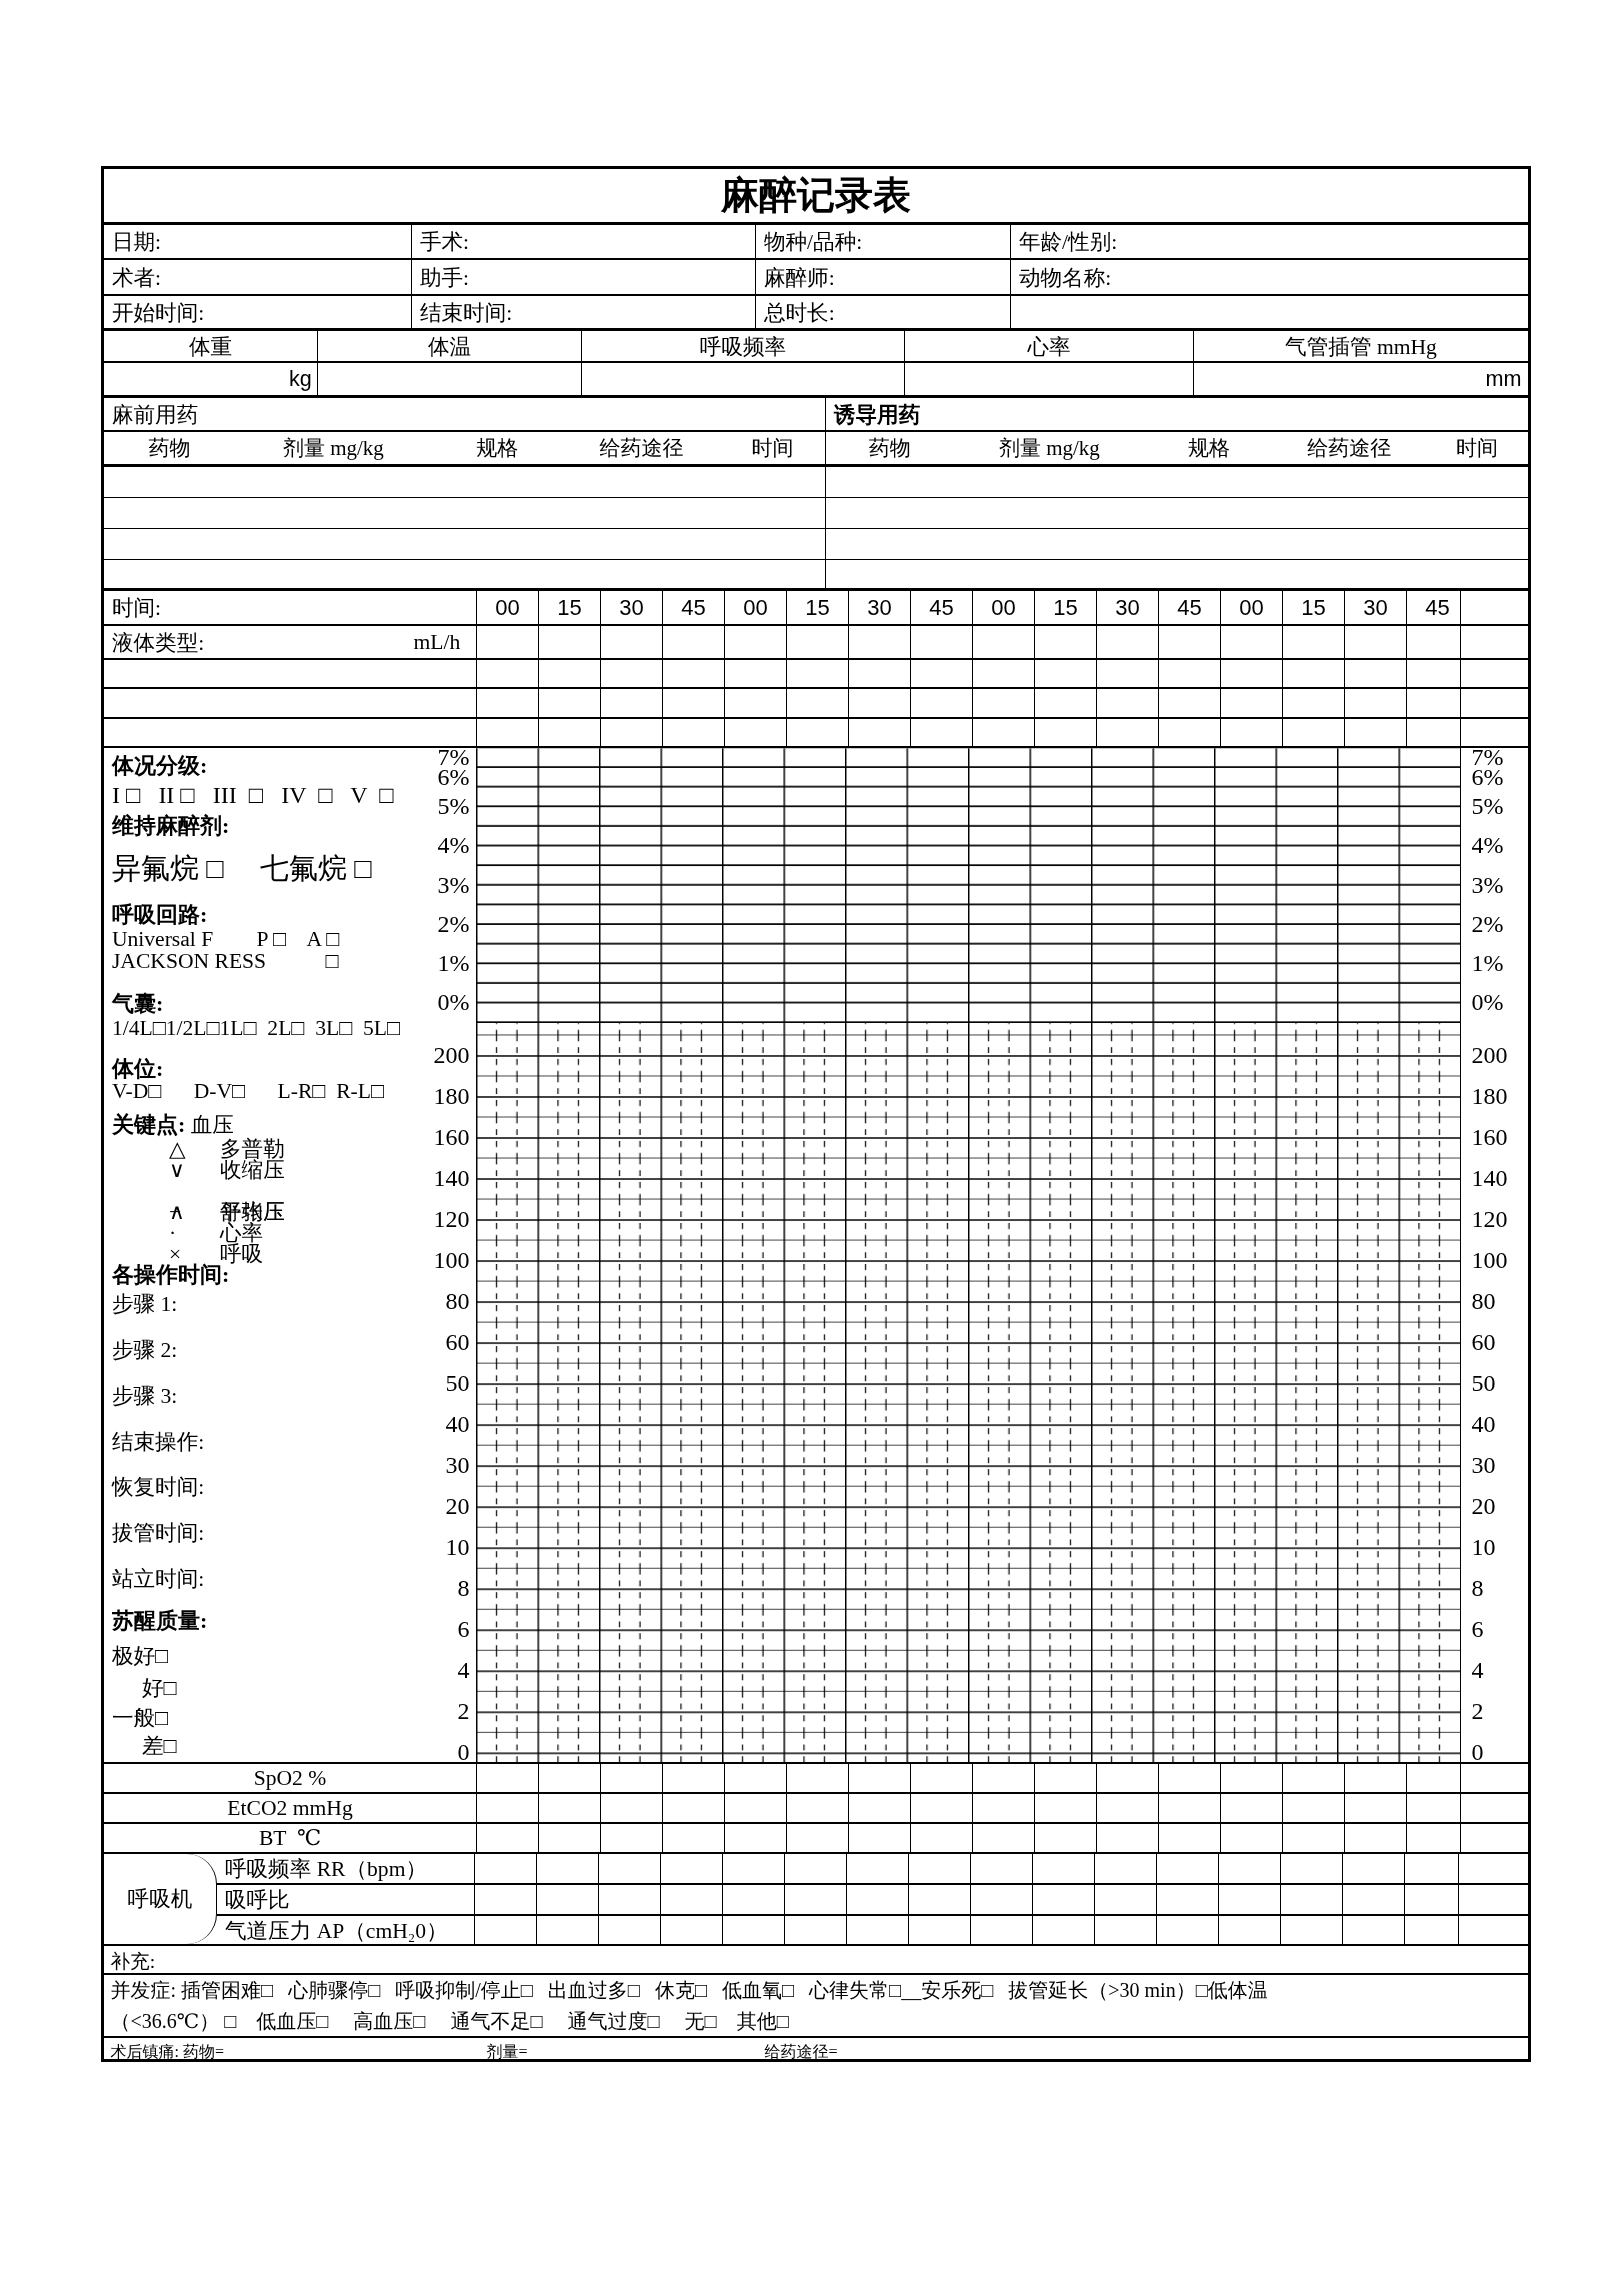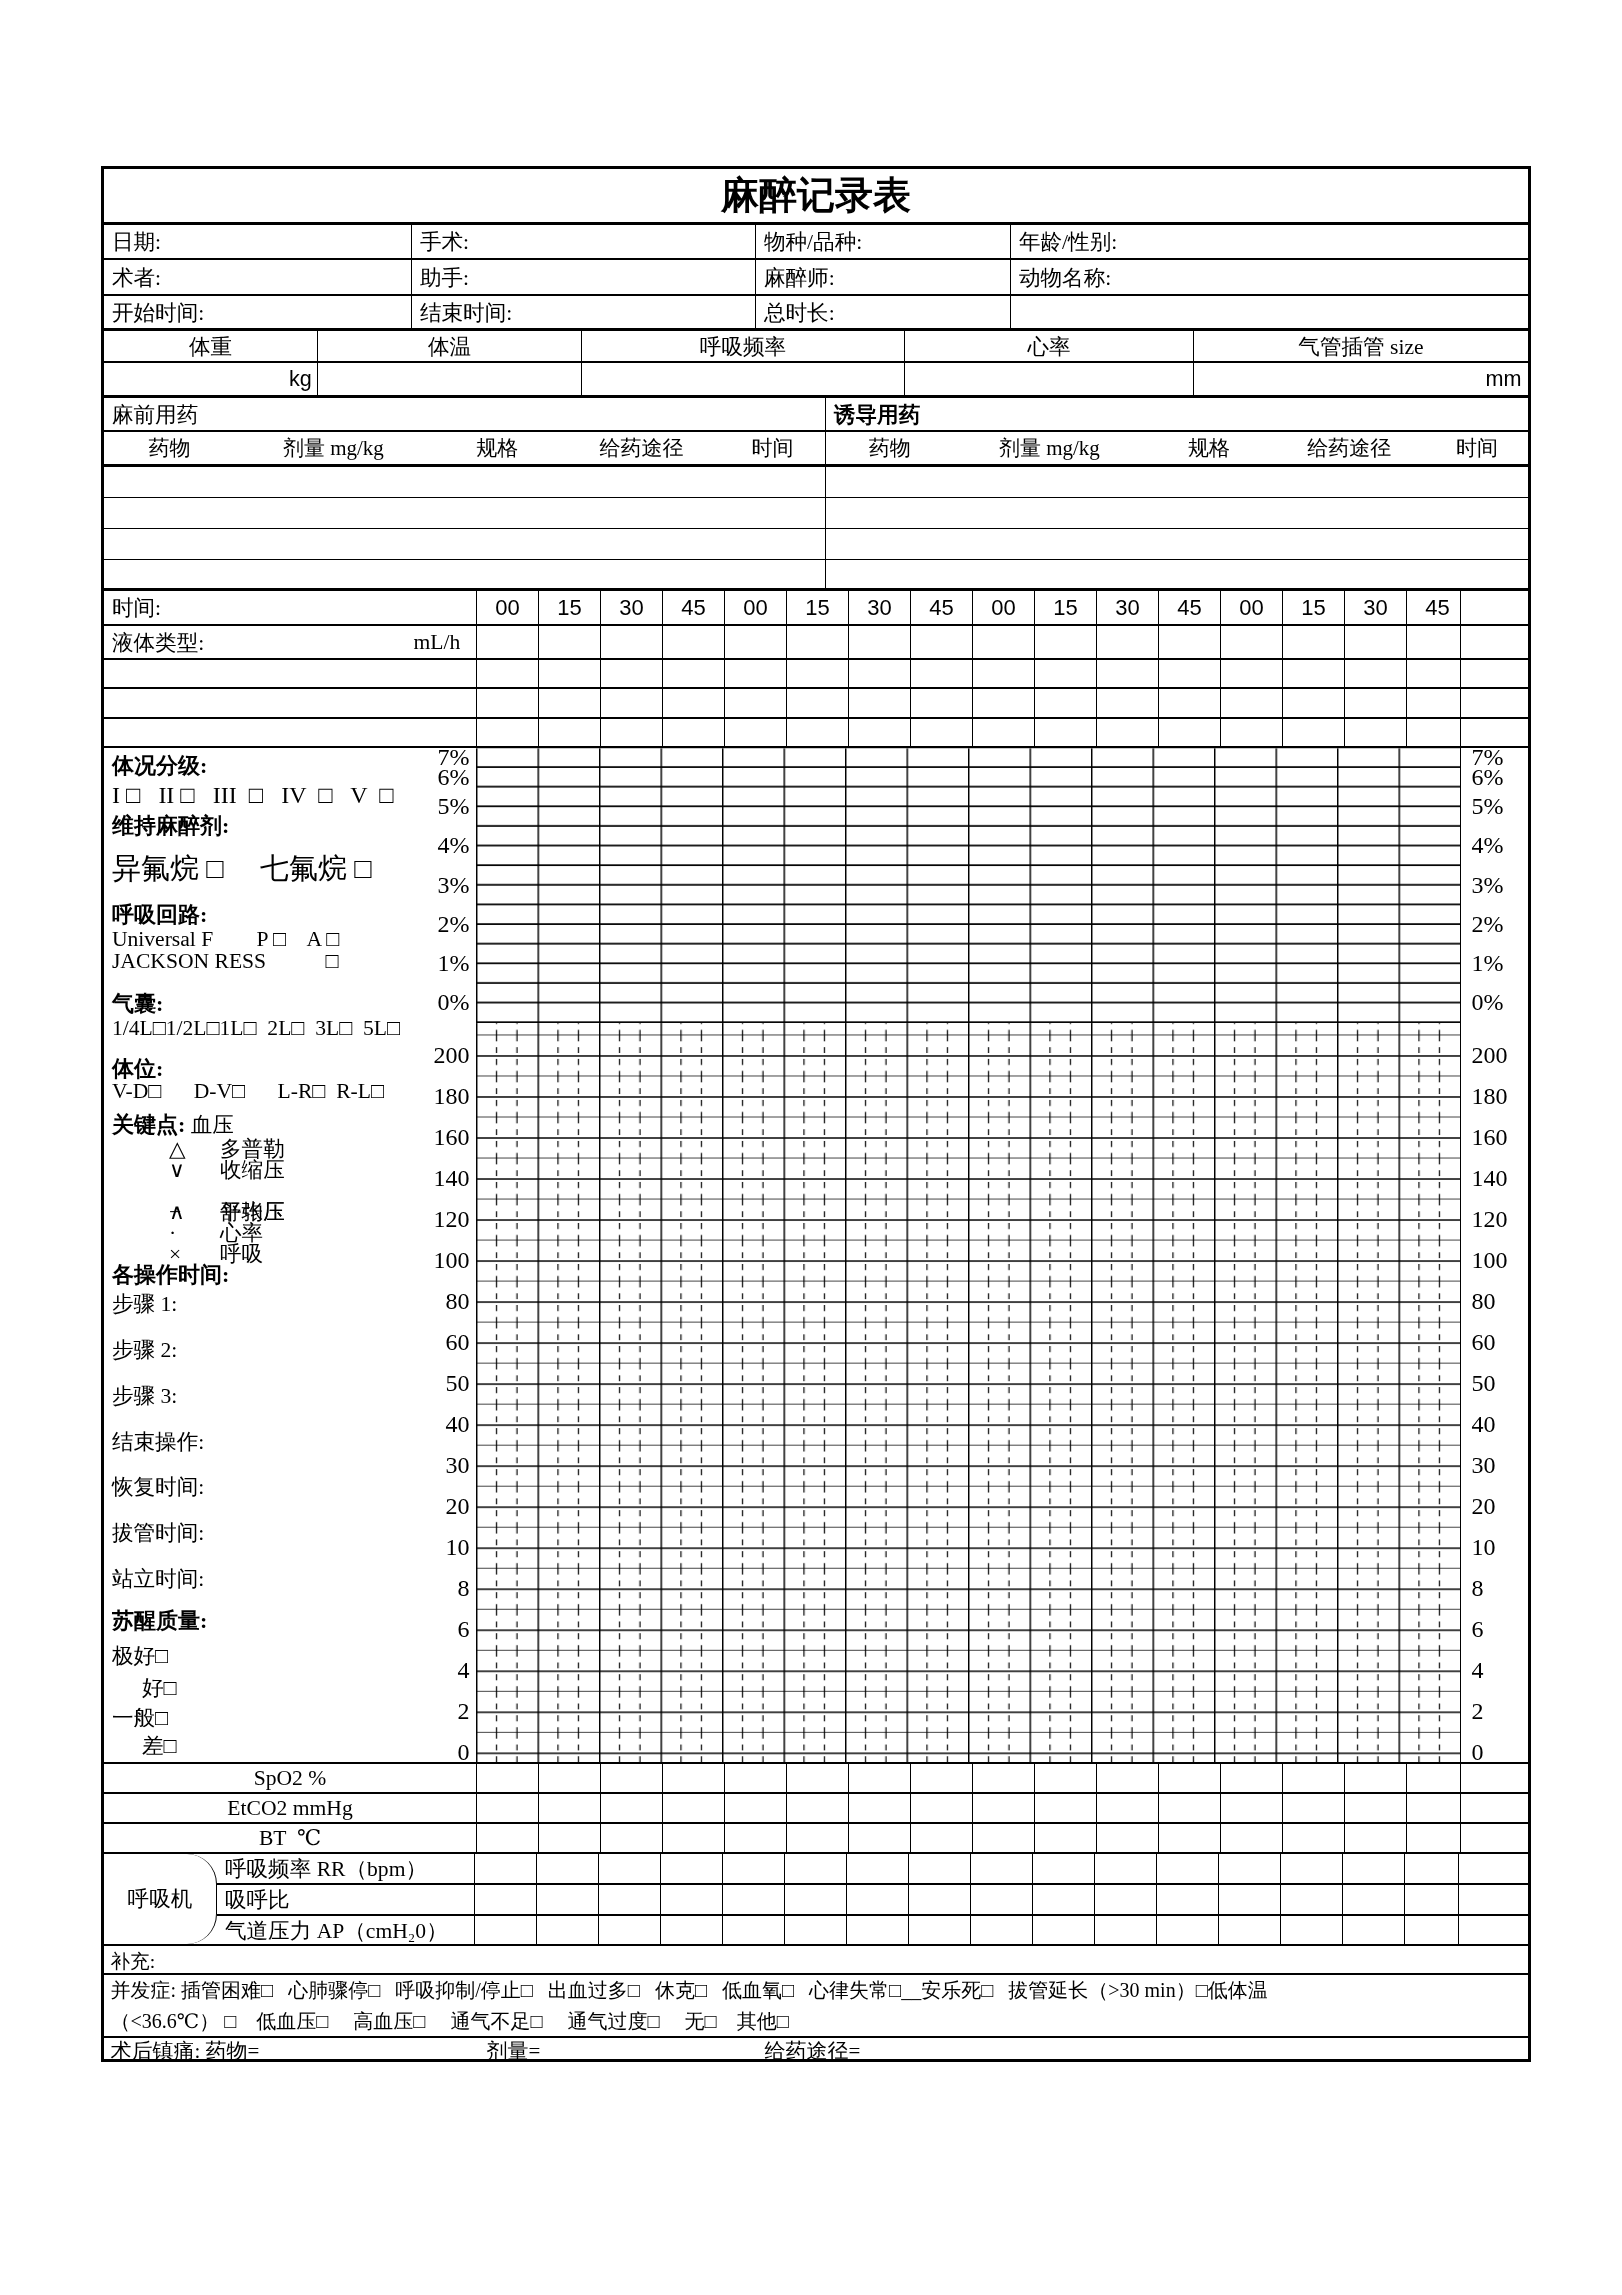"气管插管 size" div.cell { text: size -> mmHg }
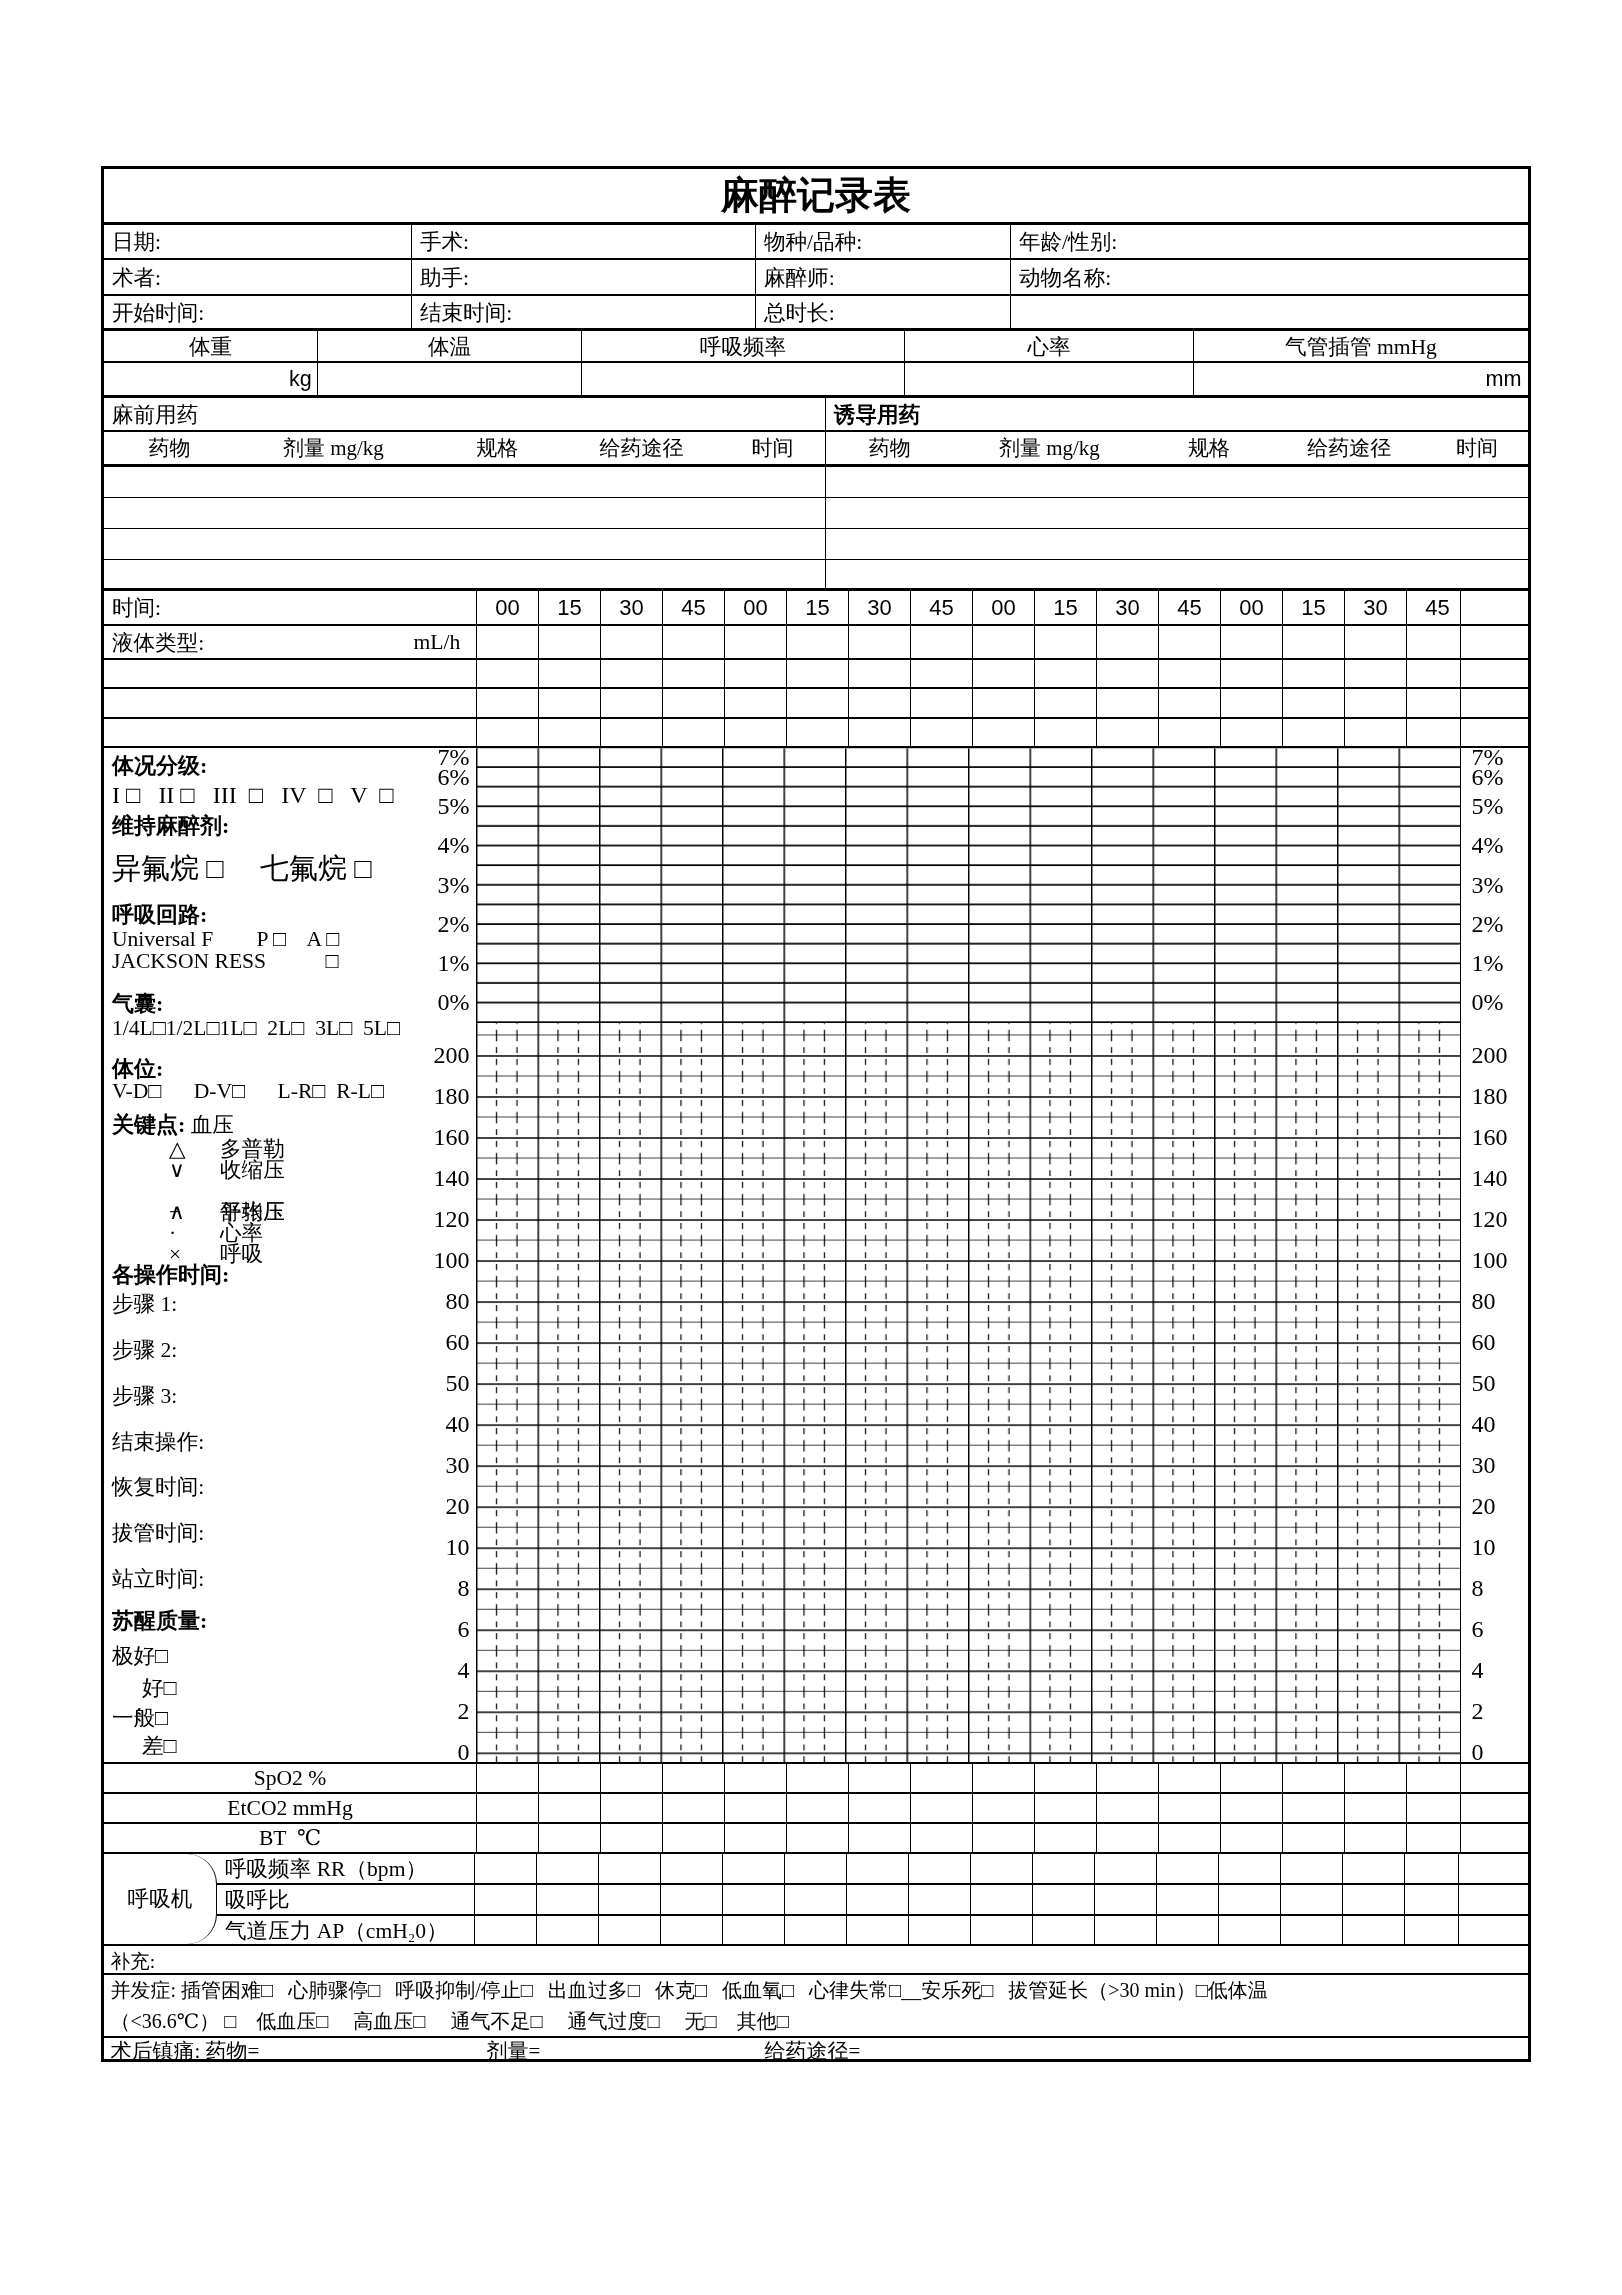"术后镇痛: 药物=" .fs32 { font-size: 21px -> 16px }
